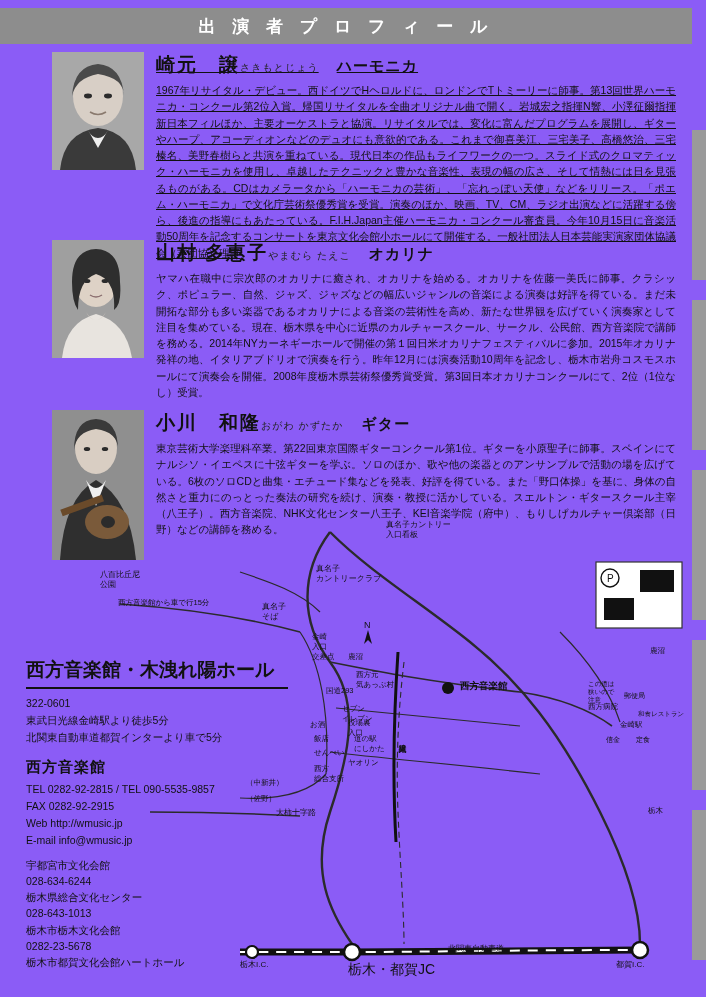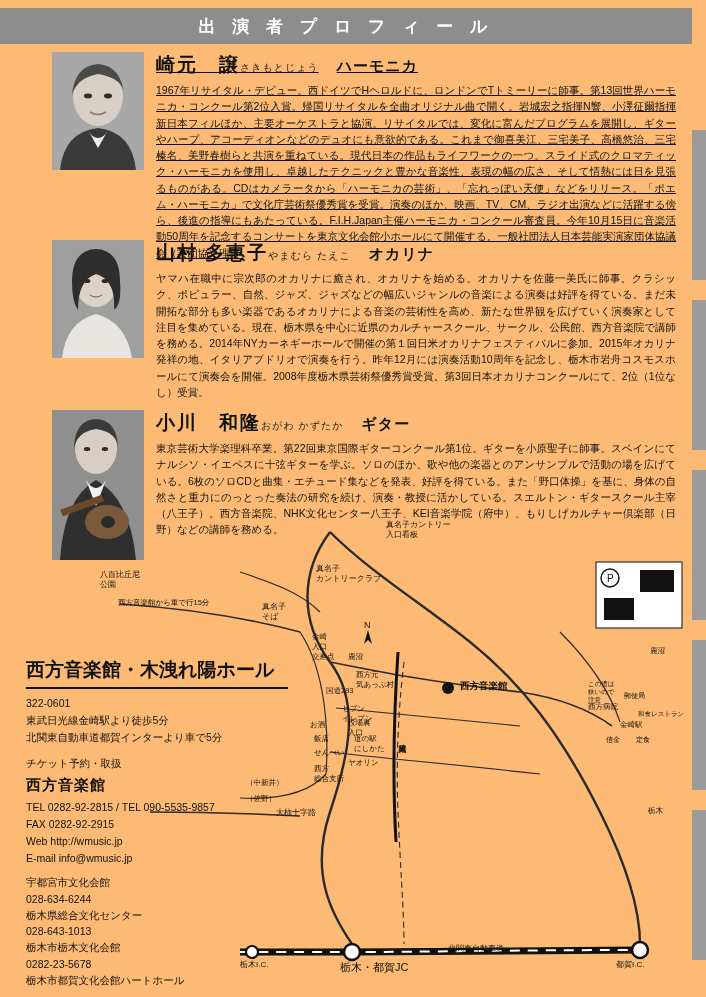"出 演 者 プ ロ" .page { background: #fdba74 -> #8b5cf6 }
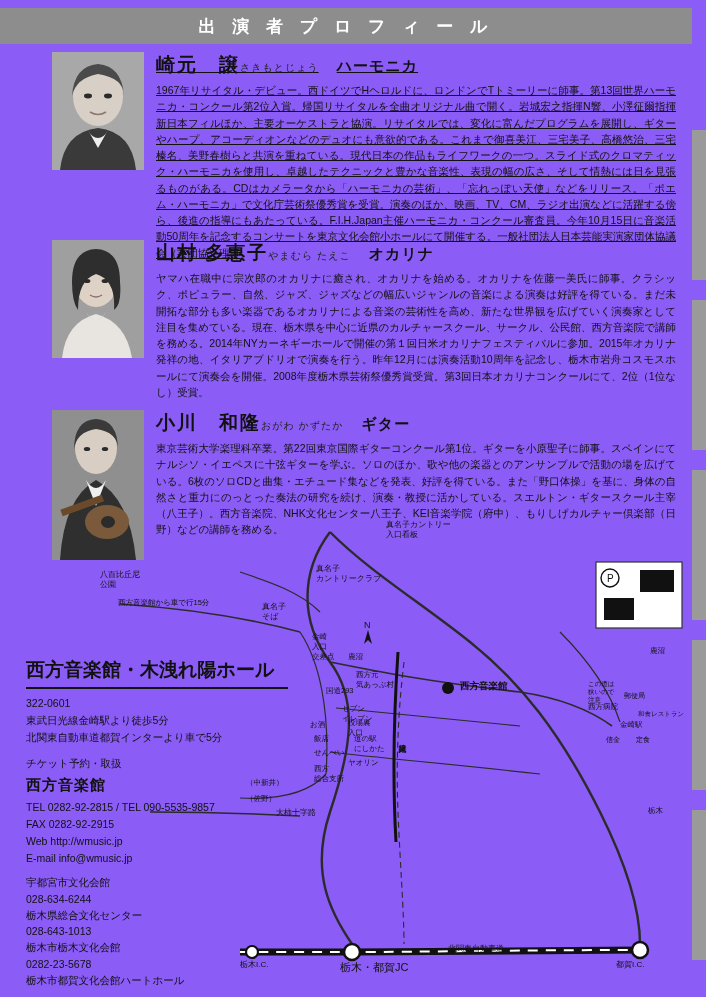"チケット予約・取扱" div { html: <div>チケット予約・取扱</div> -> none }
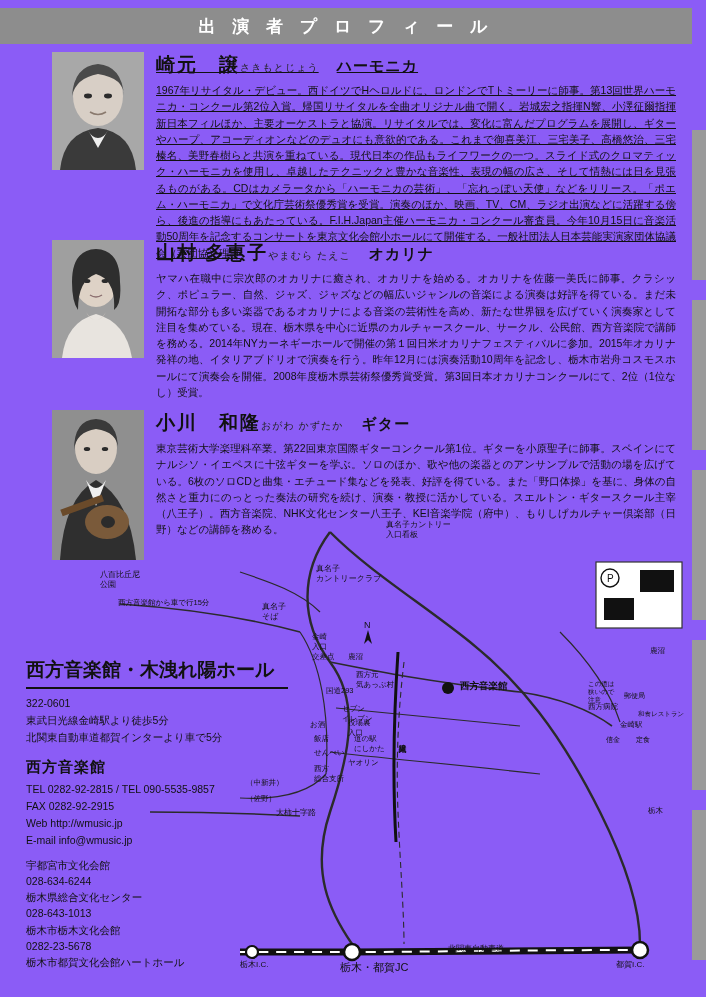"栃木・都賀JC" div { font-size: 11px -> 14px; left: 340px -> 348px }
